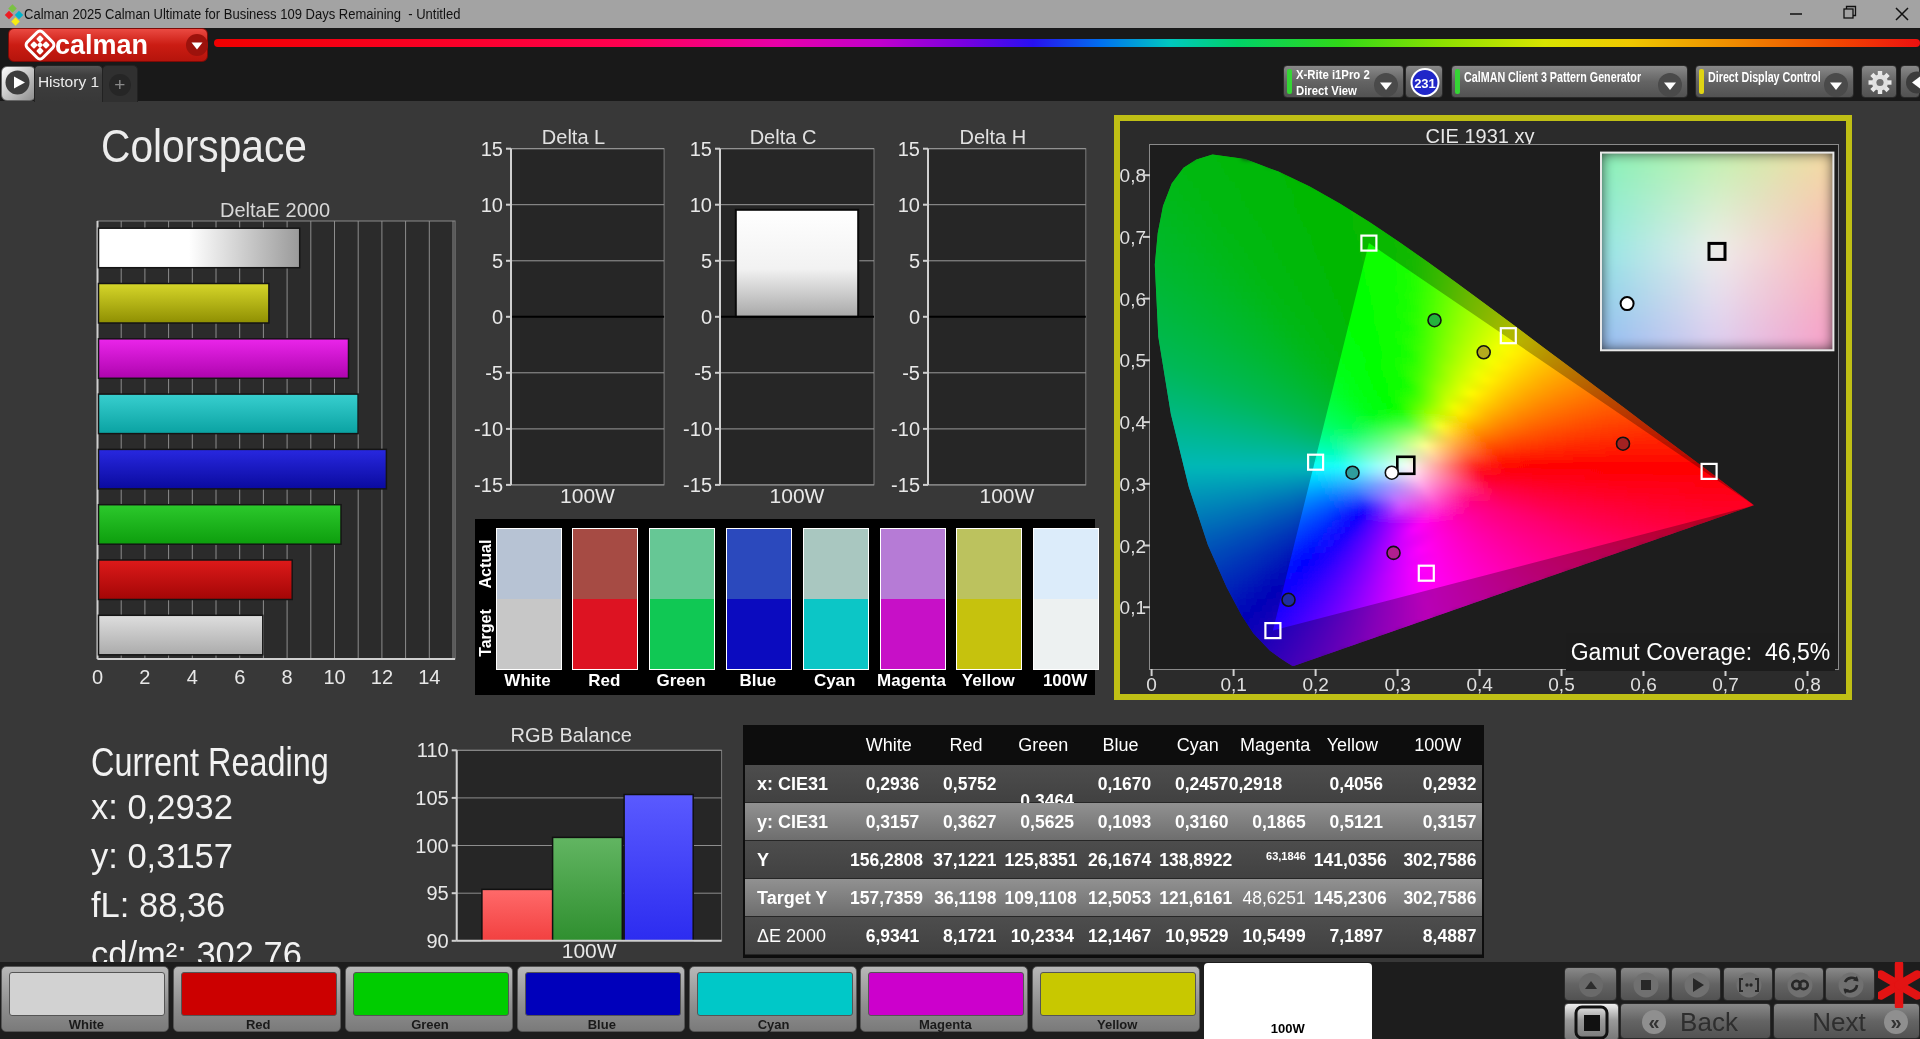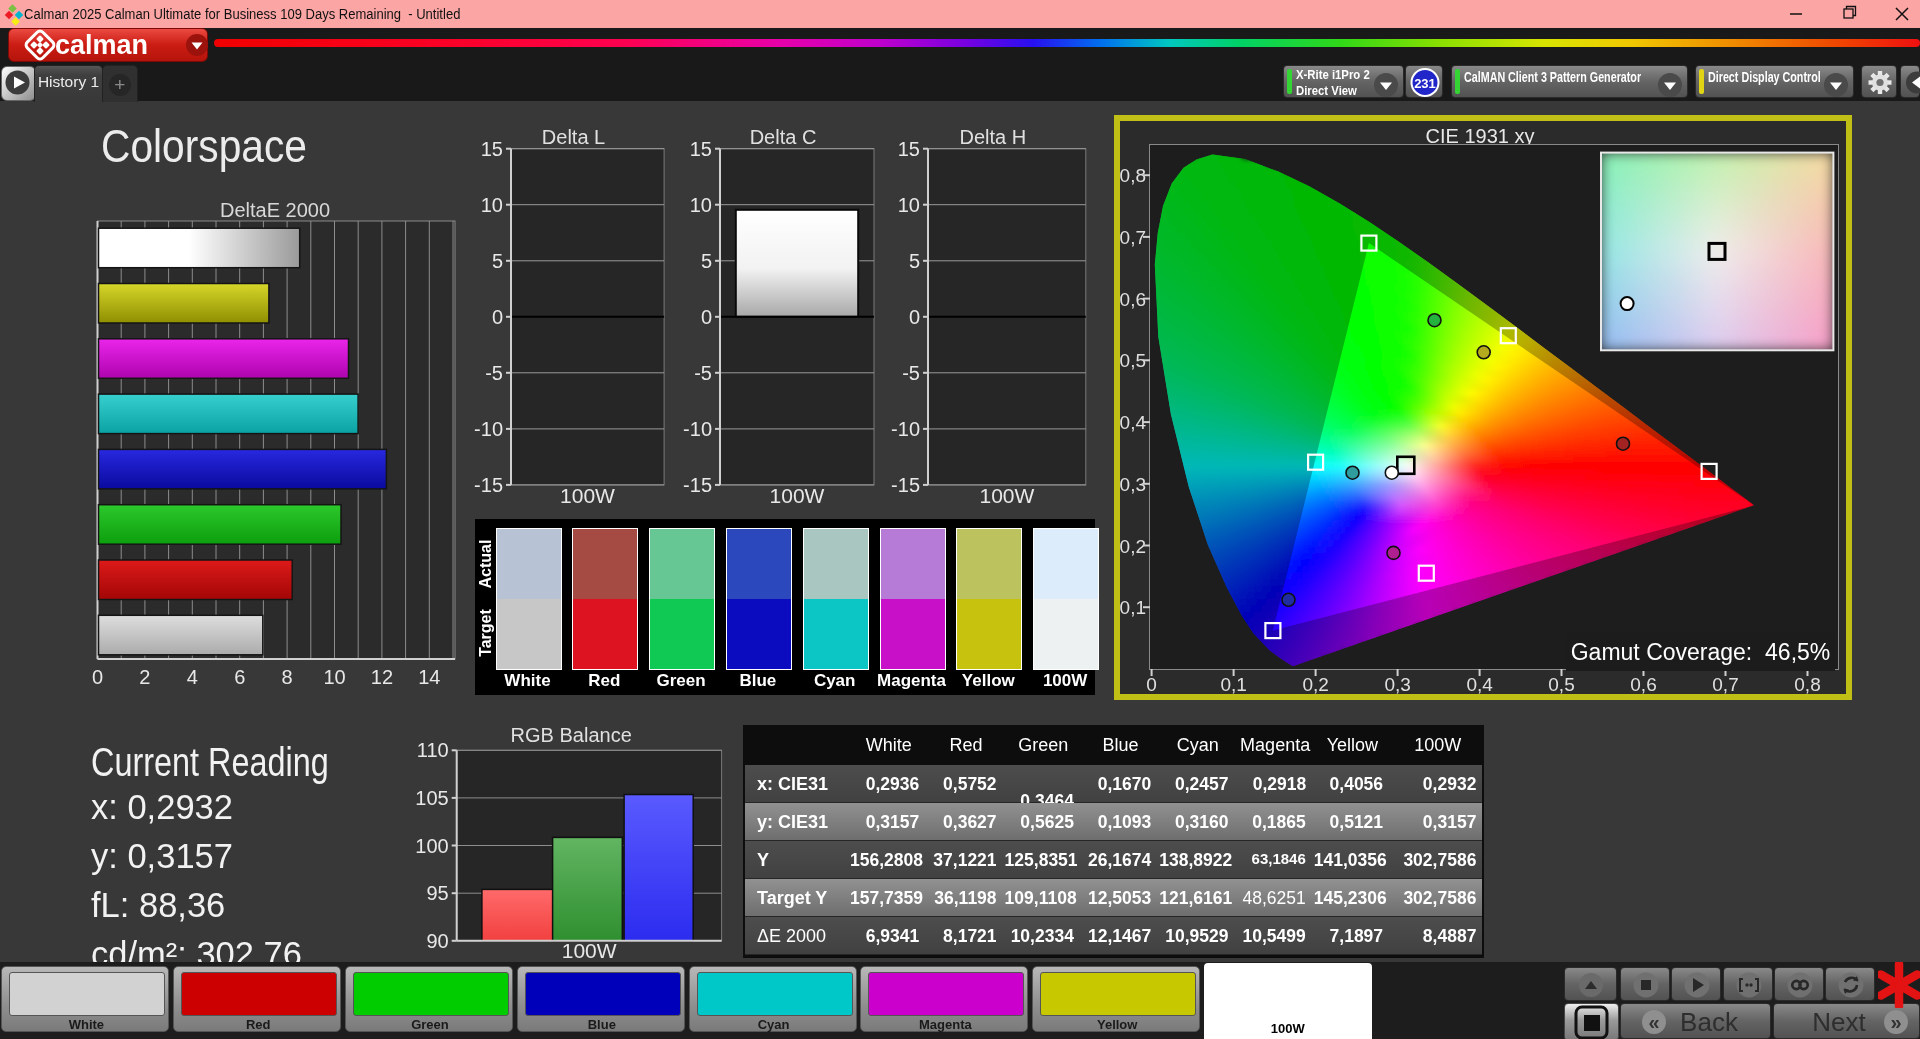"Calman 2025 Calman Ultimate for" div.abs { background: #fca5a5 -> #a3a3a3 }
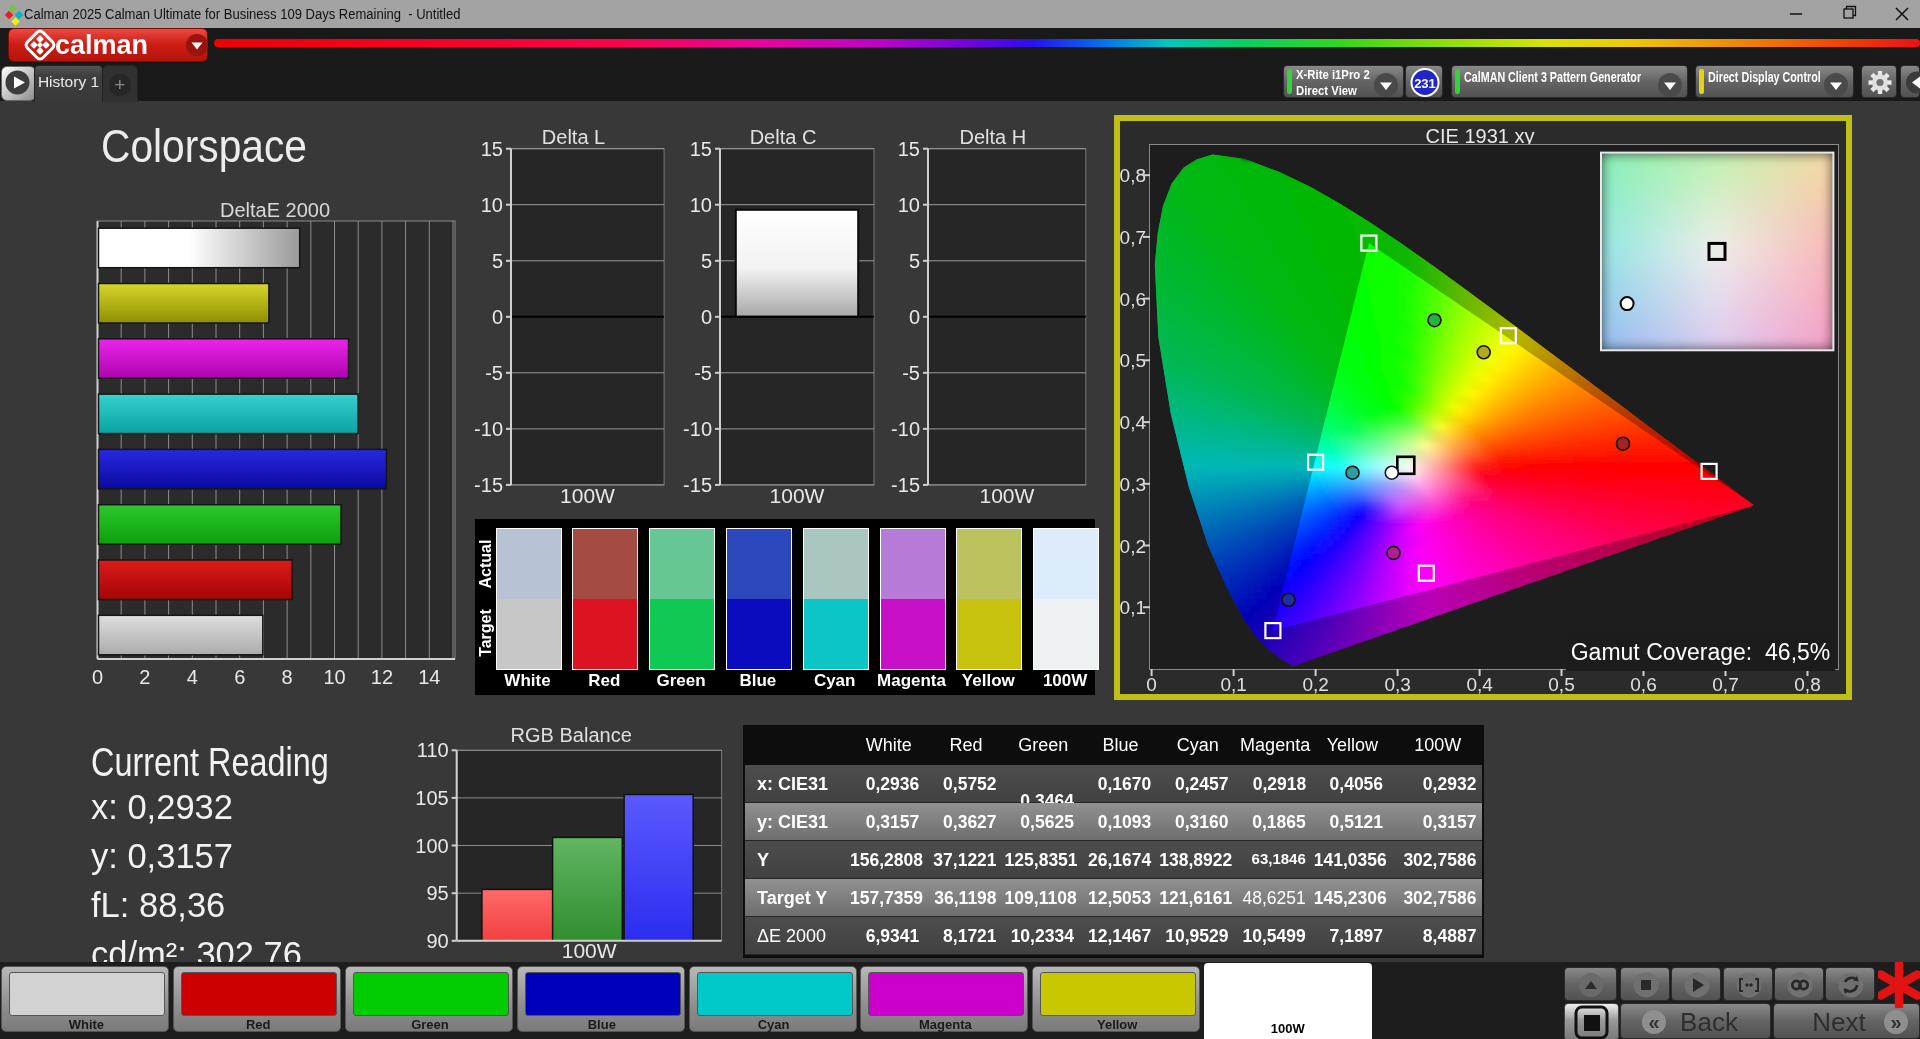"0,2918" div.abs { left: 492px -> 468px }
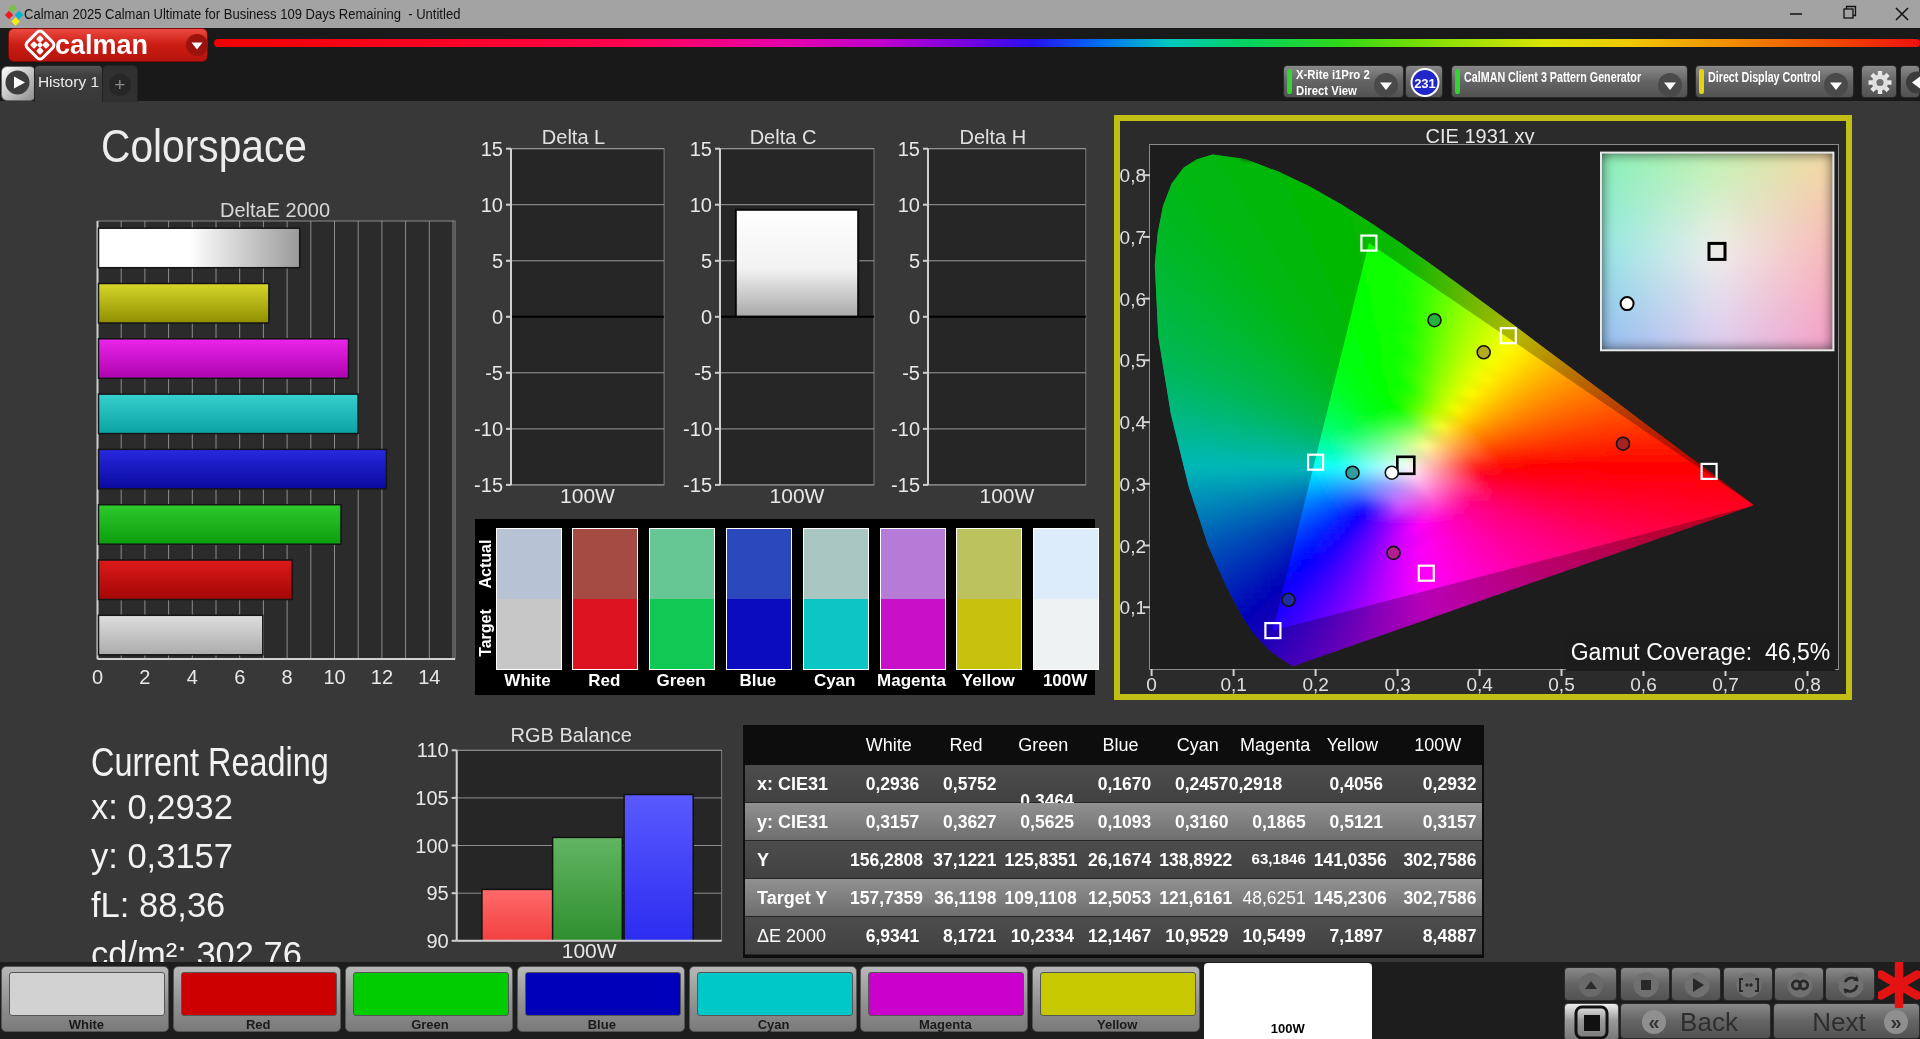"63,1846" div.abs { font-size: 15px -> 11px }
